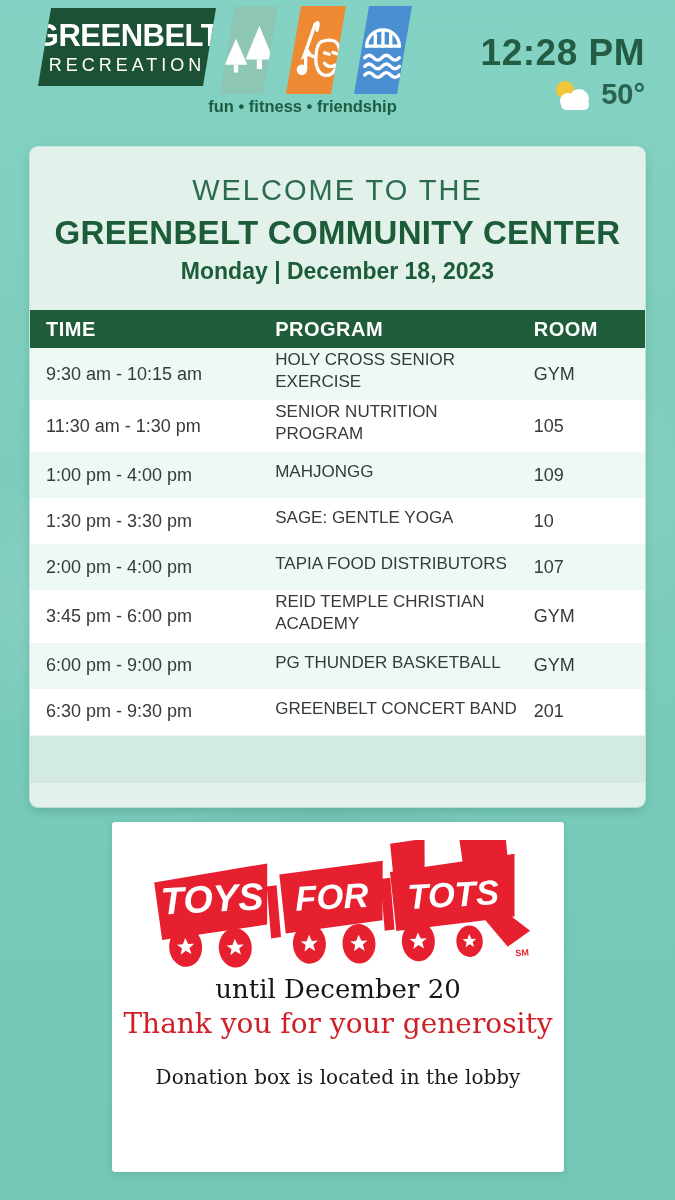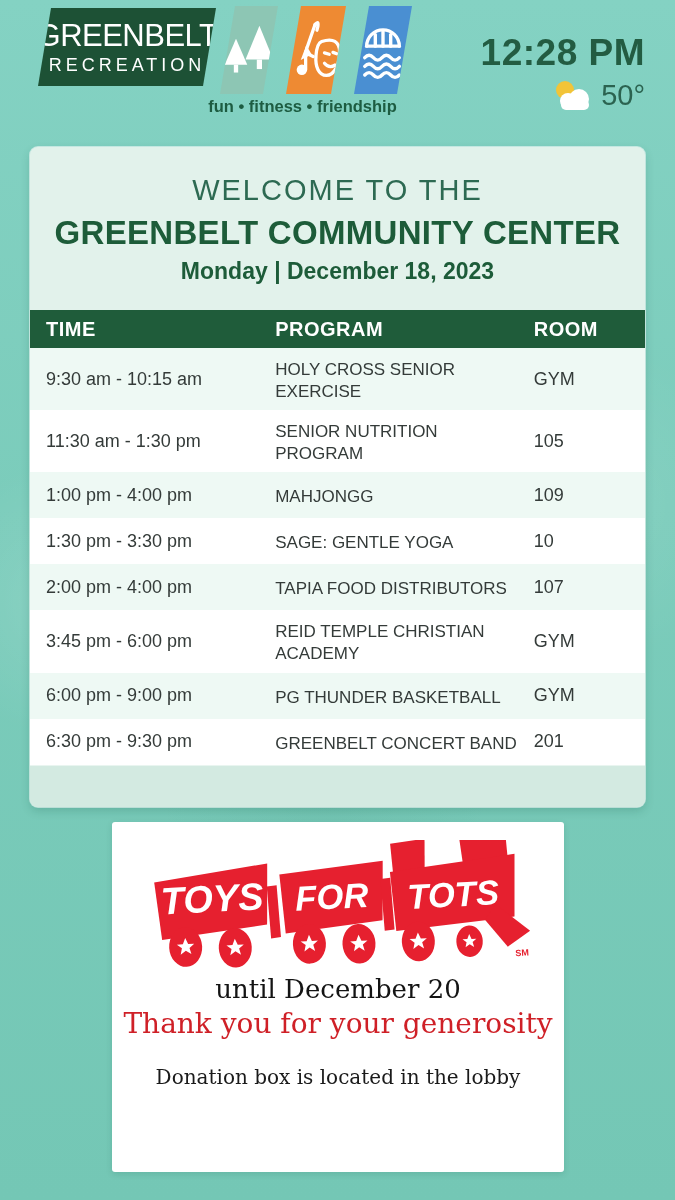"GREENBELT" .logo-title { font-weight: 400 -> 700 }
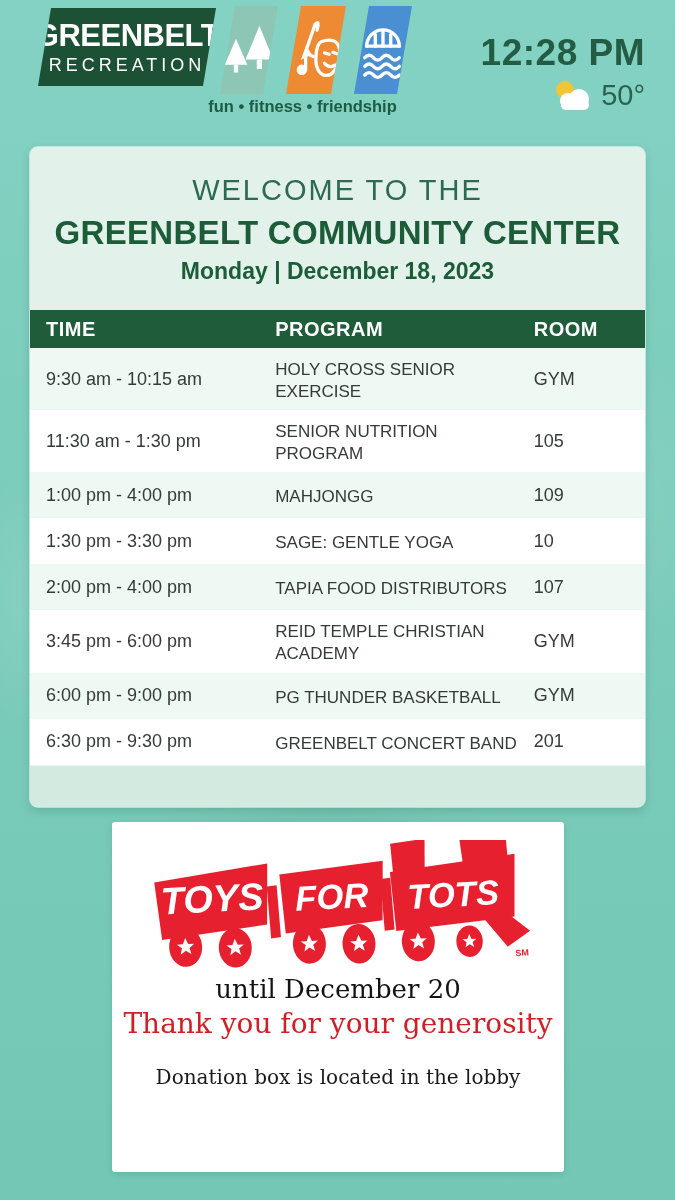"50°" .weather { align-items: flex-end -> flex-start; font-weight: 400 -> 700 }
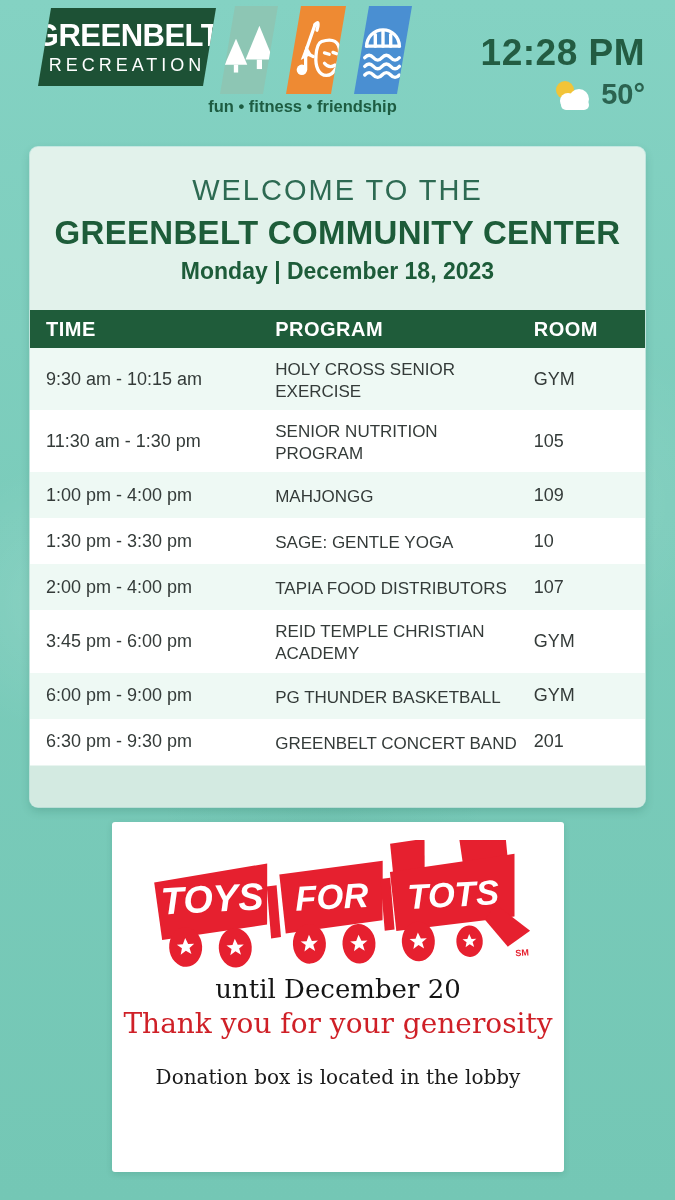"HOLY CROSS SENIOR EXERCISE" .trow .col-prog { padding-top: 11px -> 1px }
